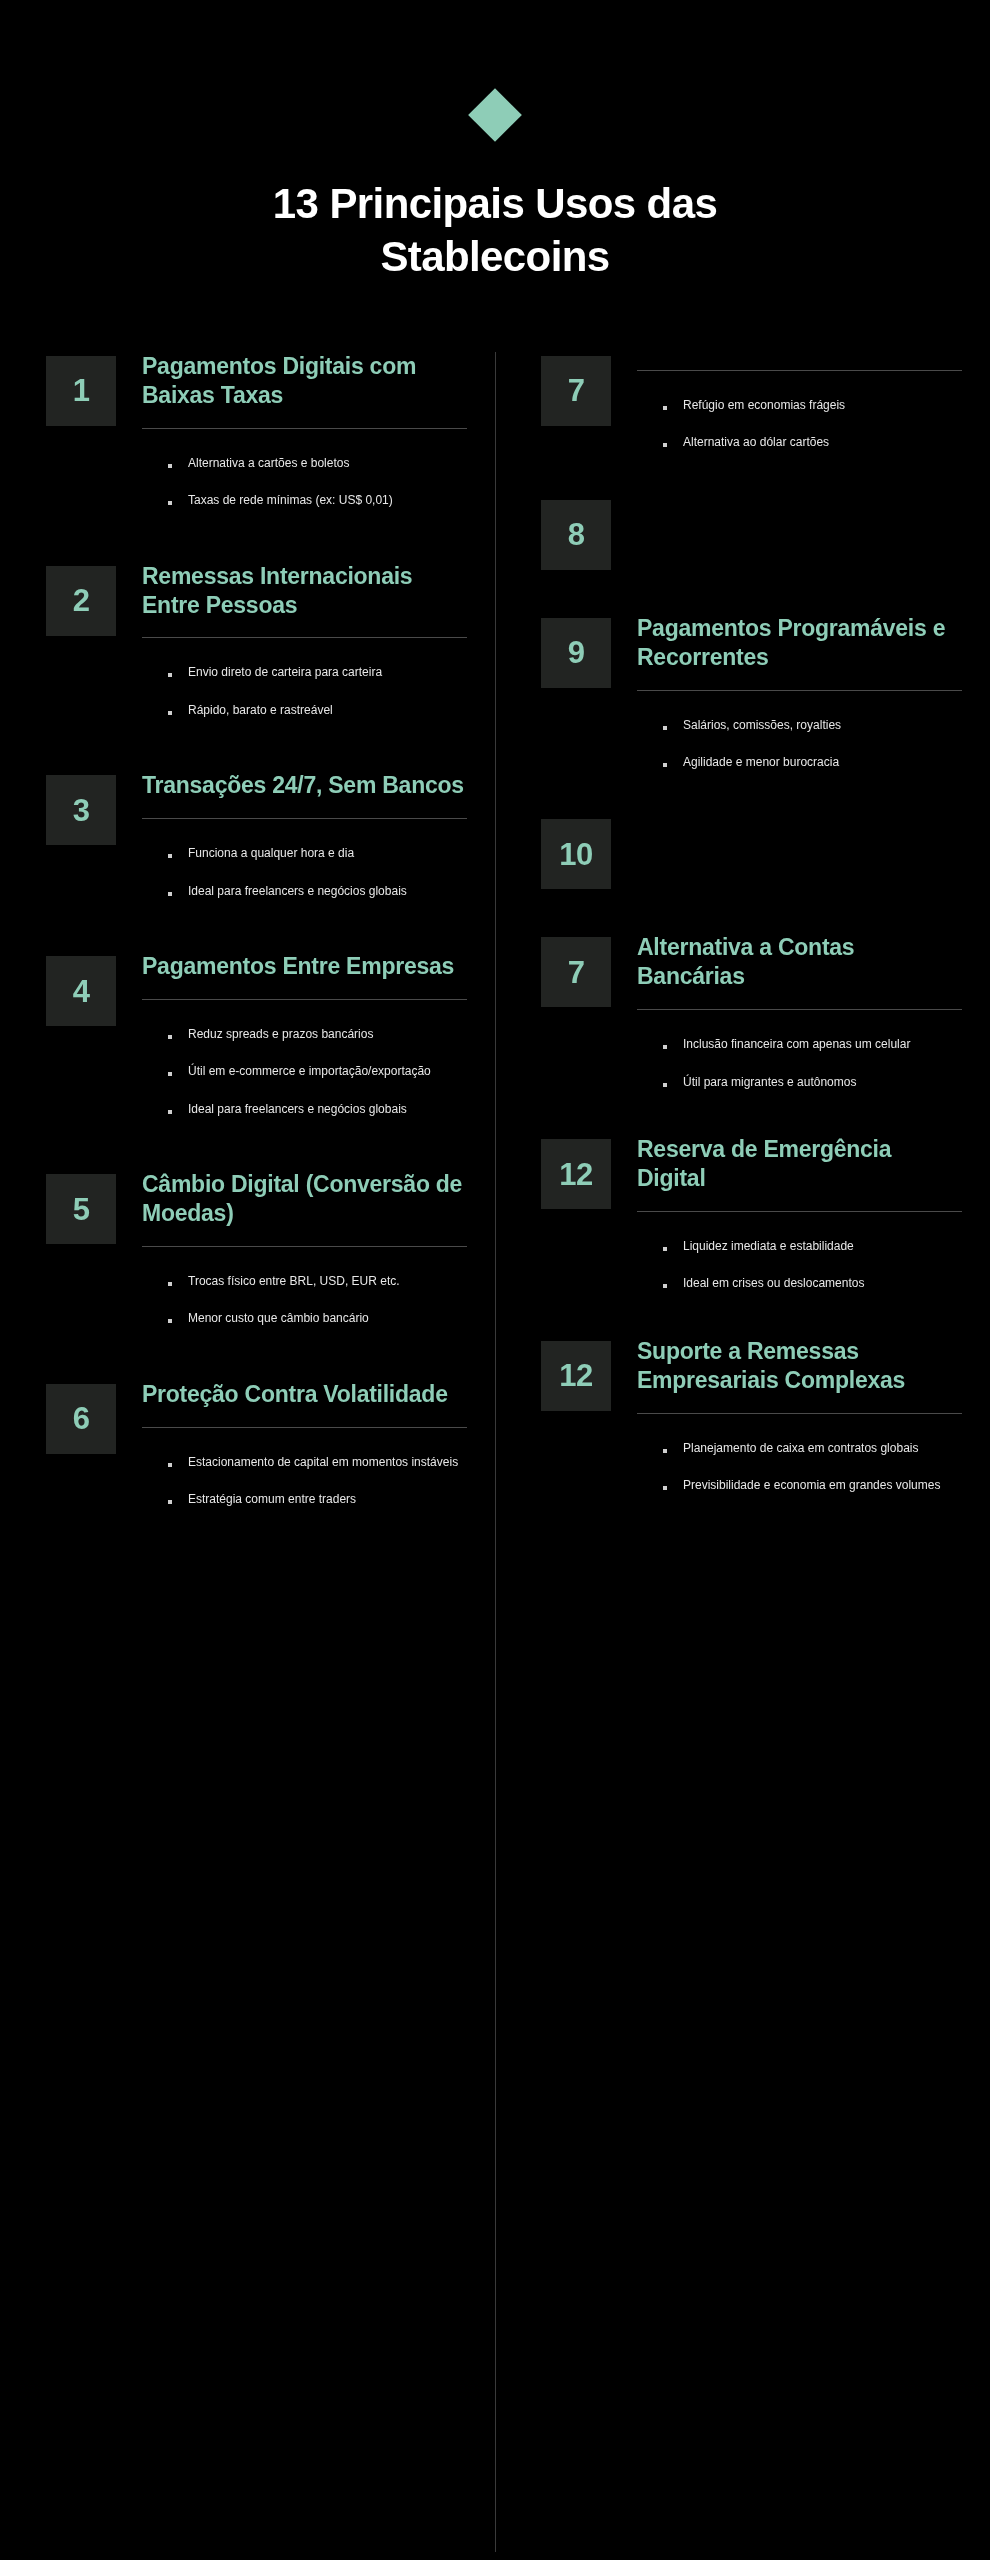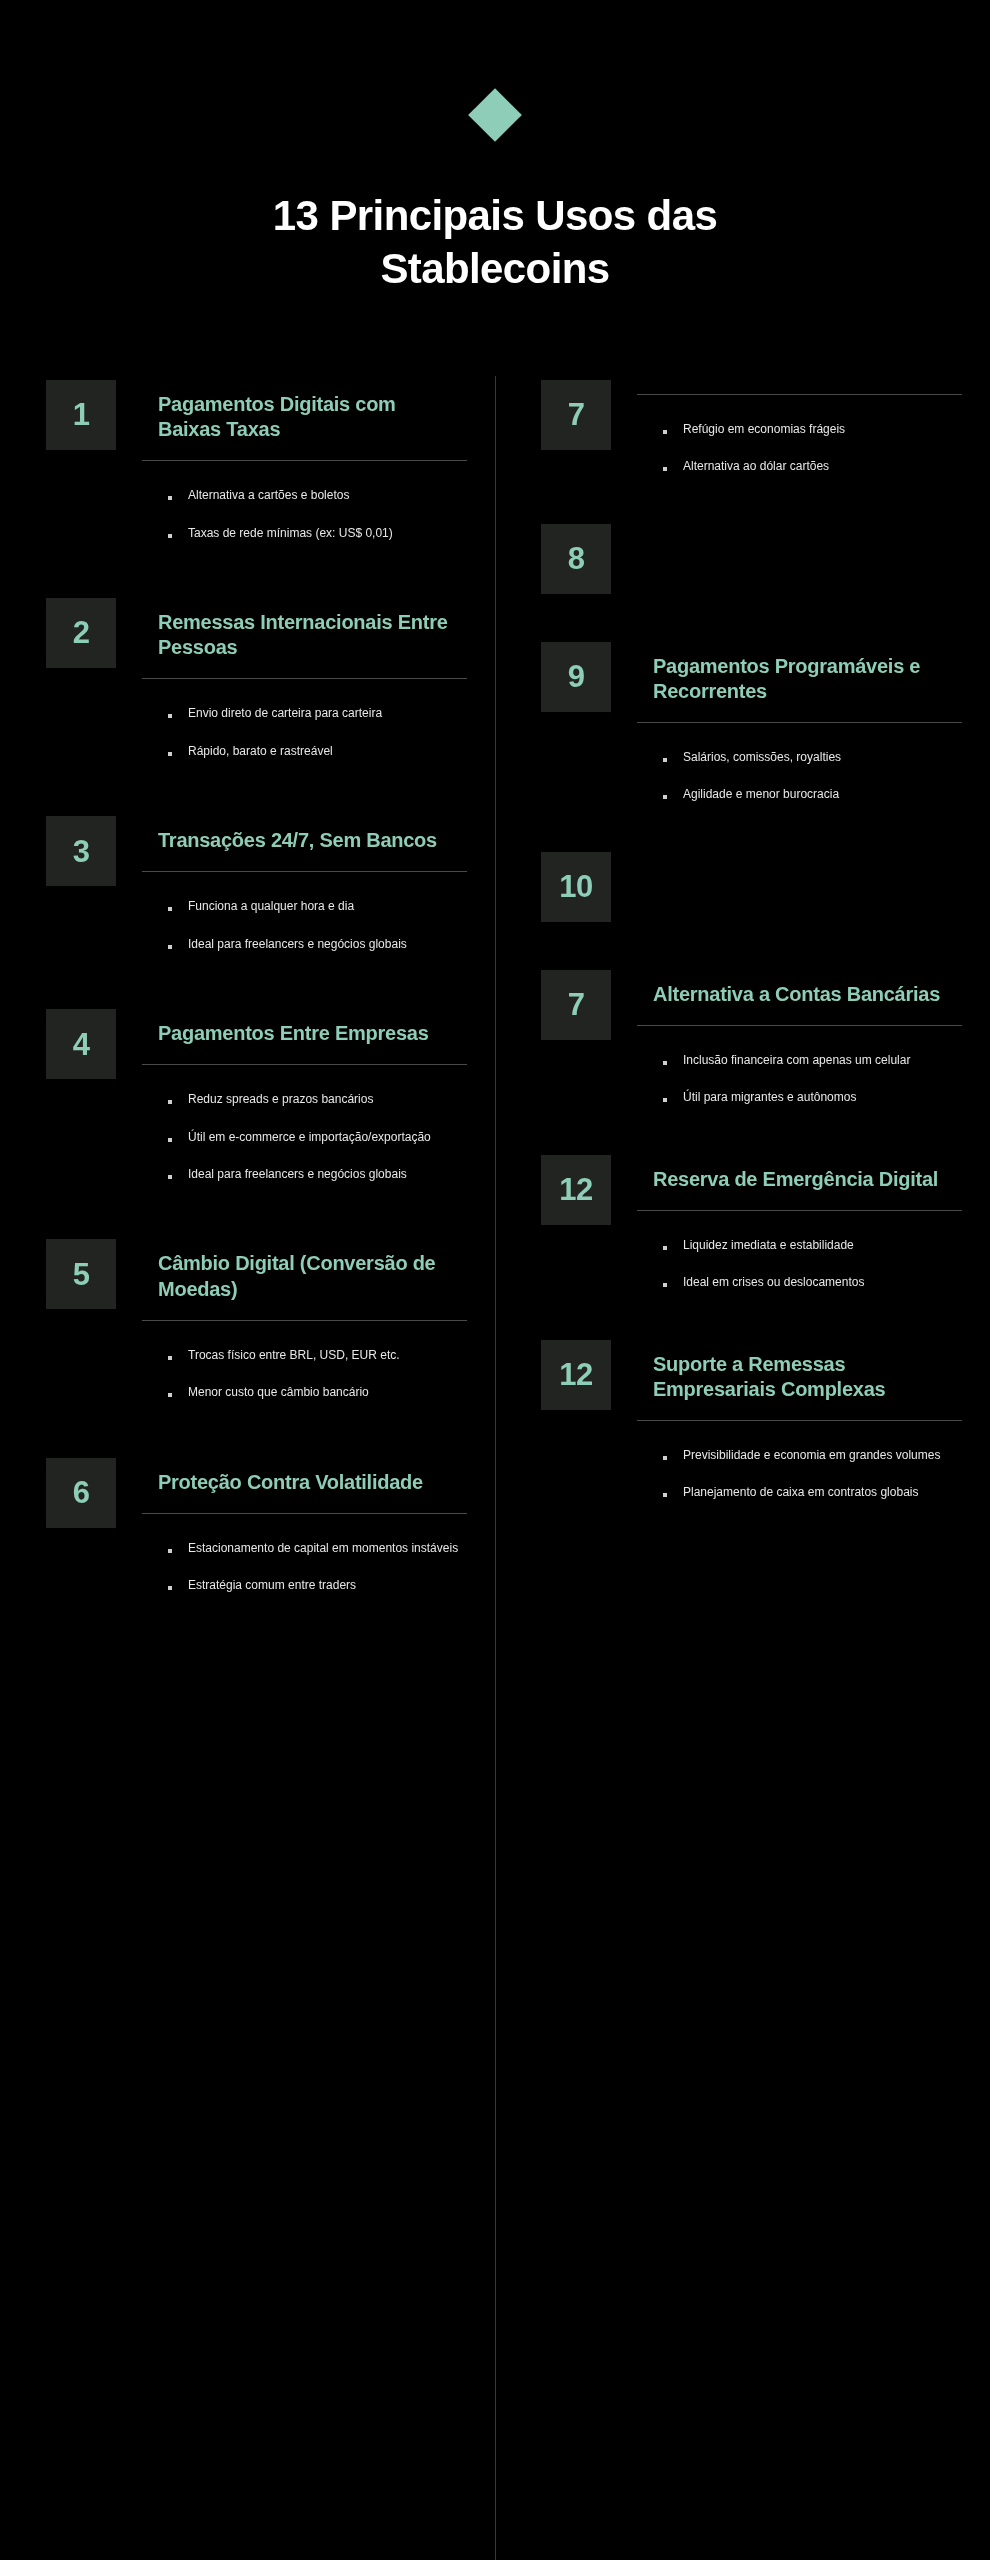"13 Principais Usos das Stablecoins" .title { margin: 12px -> 0 }
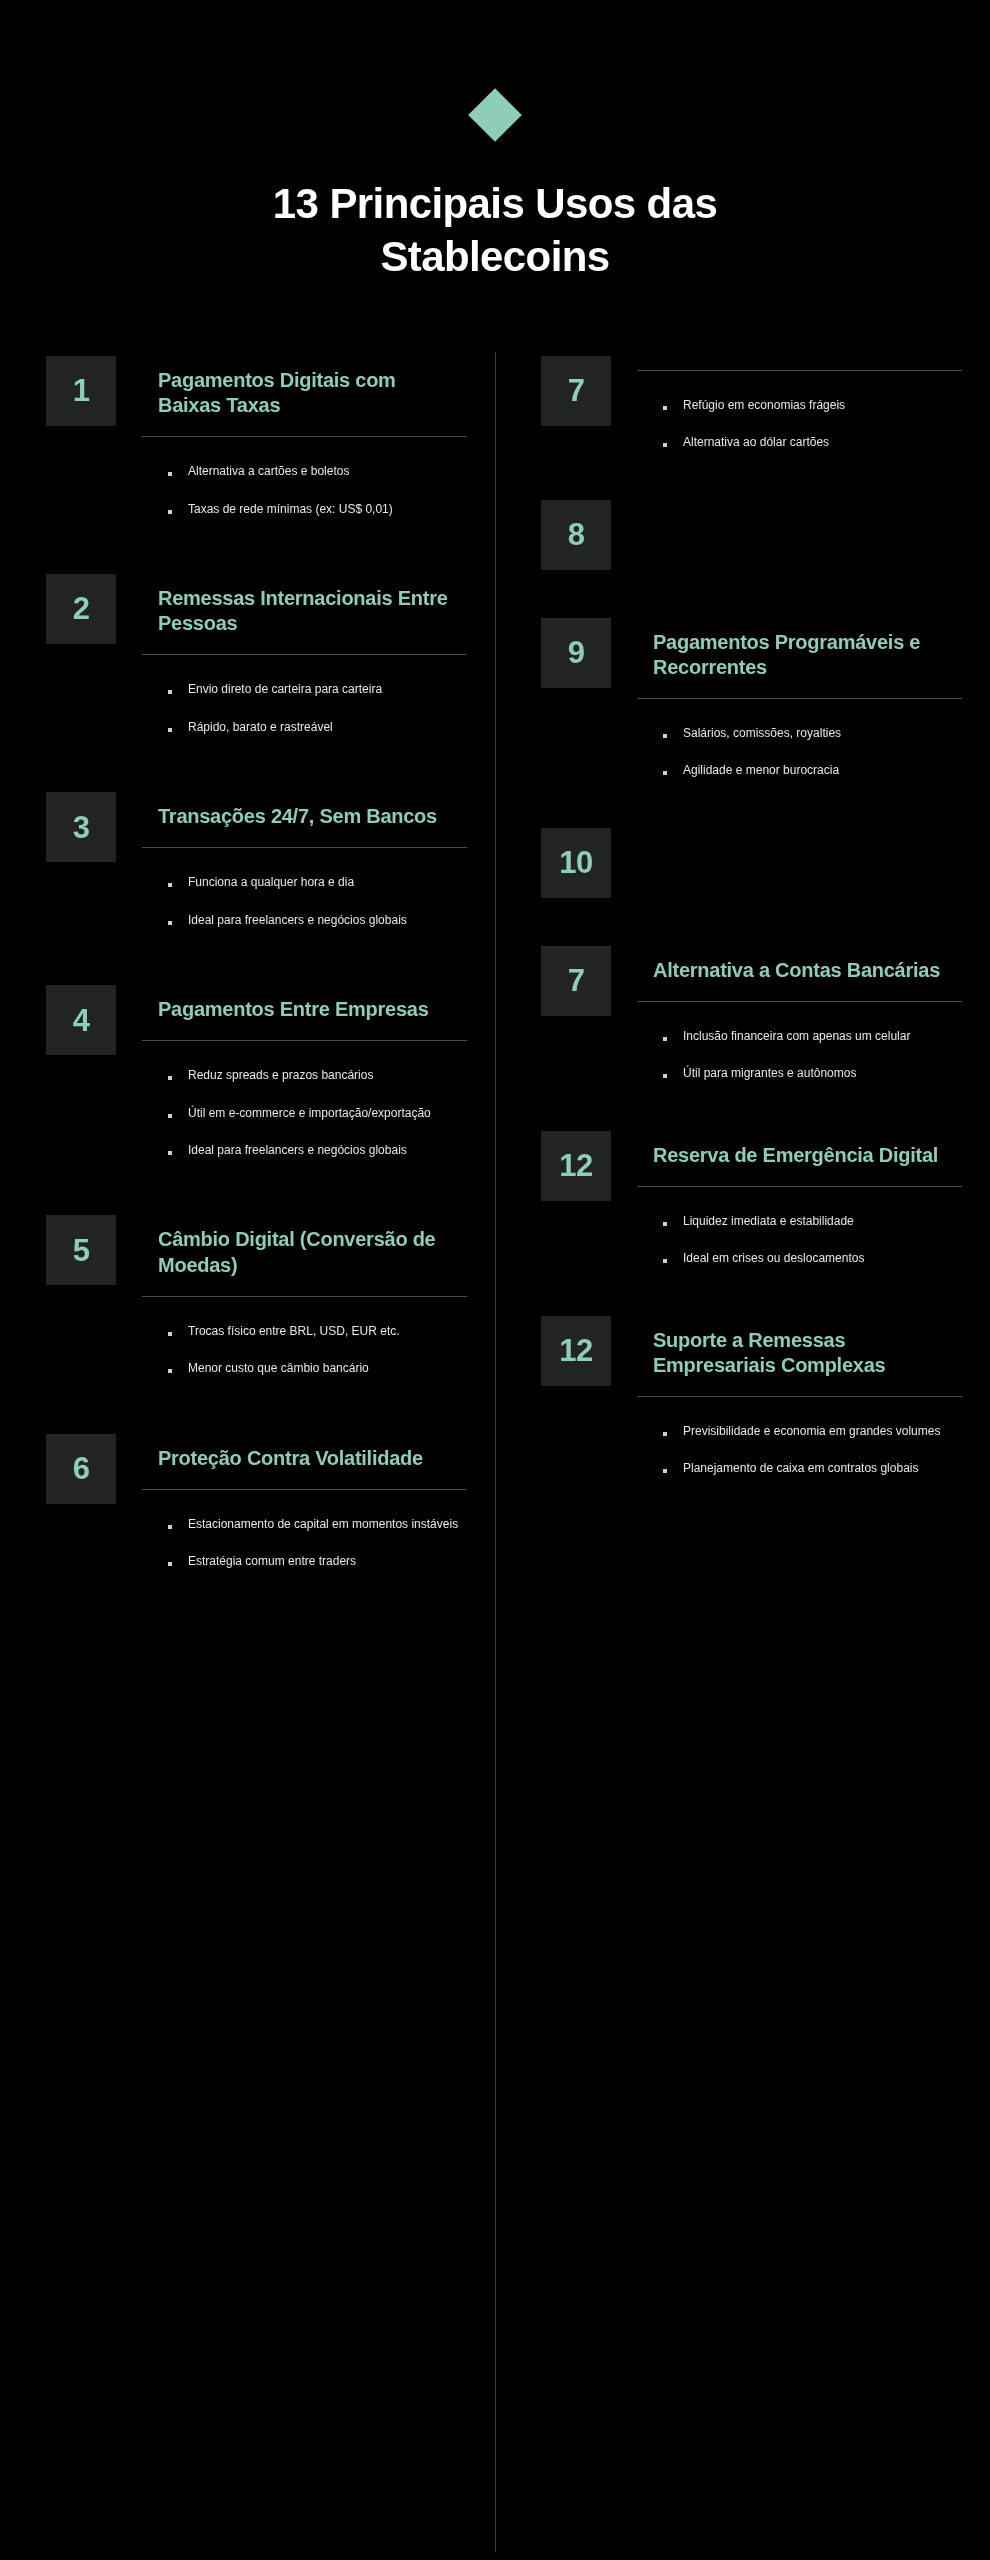"Pagamentos Digitais com Baixas Taxas" .item-title { font-size: 20px -> 23px; margin: 16px -> 0 }
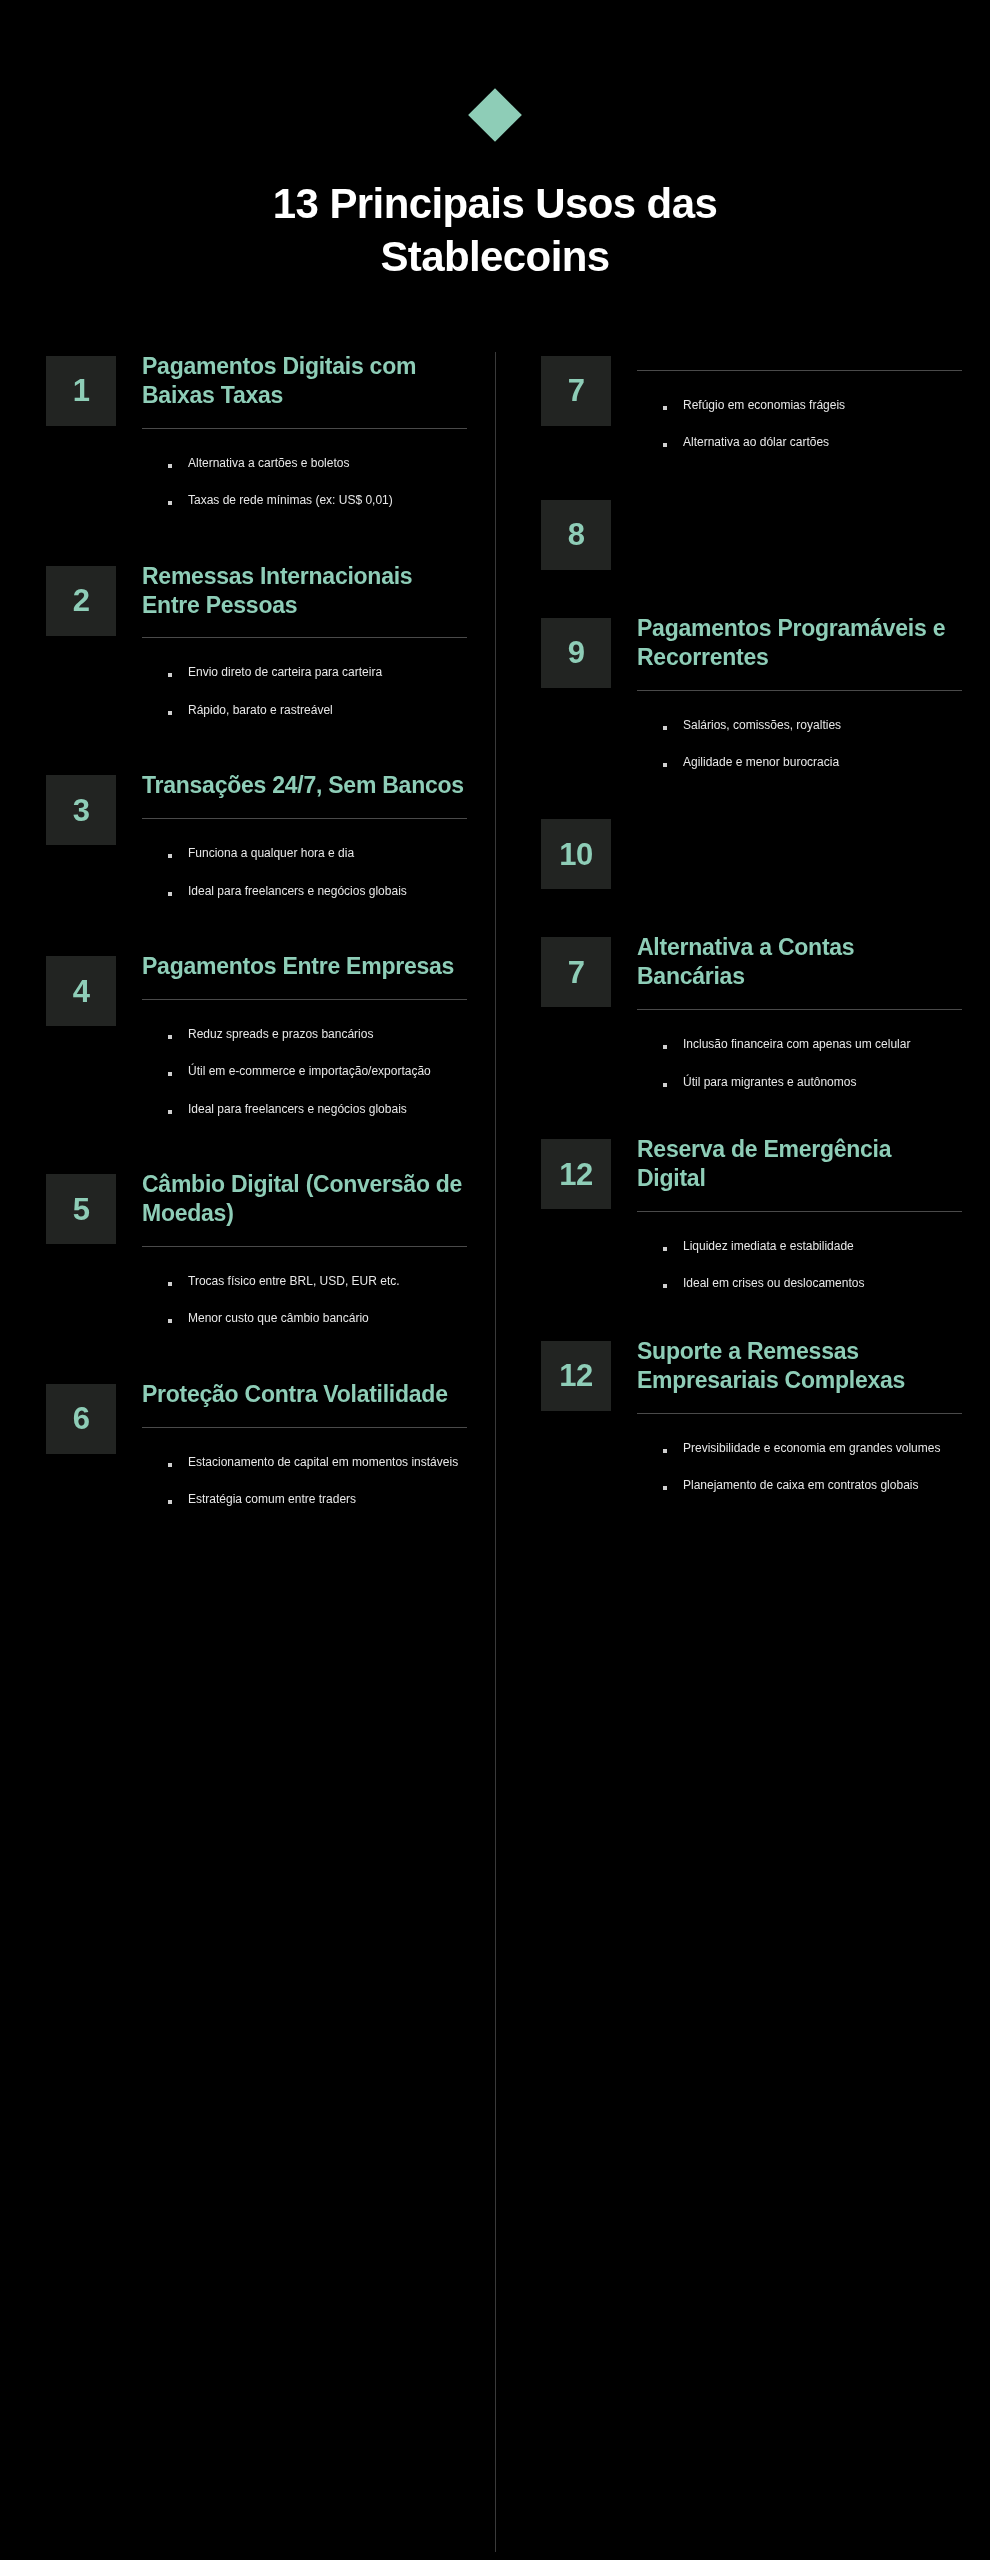"Previsibilidade e economia em grandes" li { order: before "Planejamento de caixa em contratos" -> after "Planejamento de caixa em contratos" }
